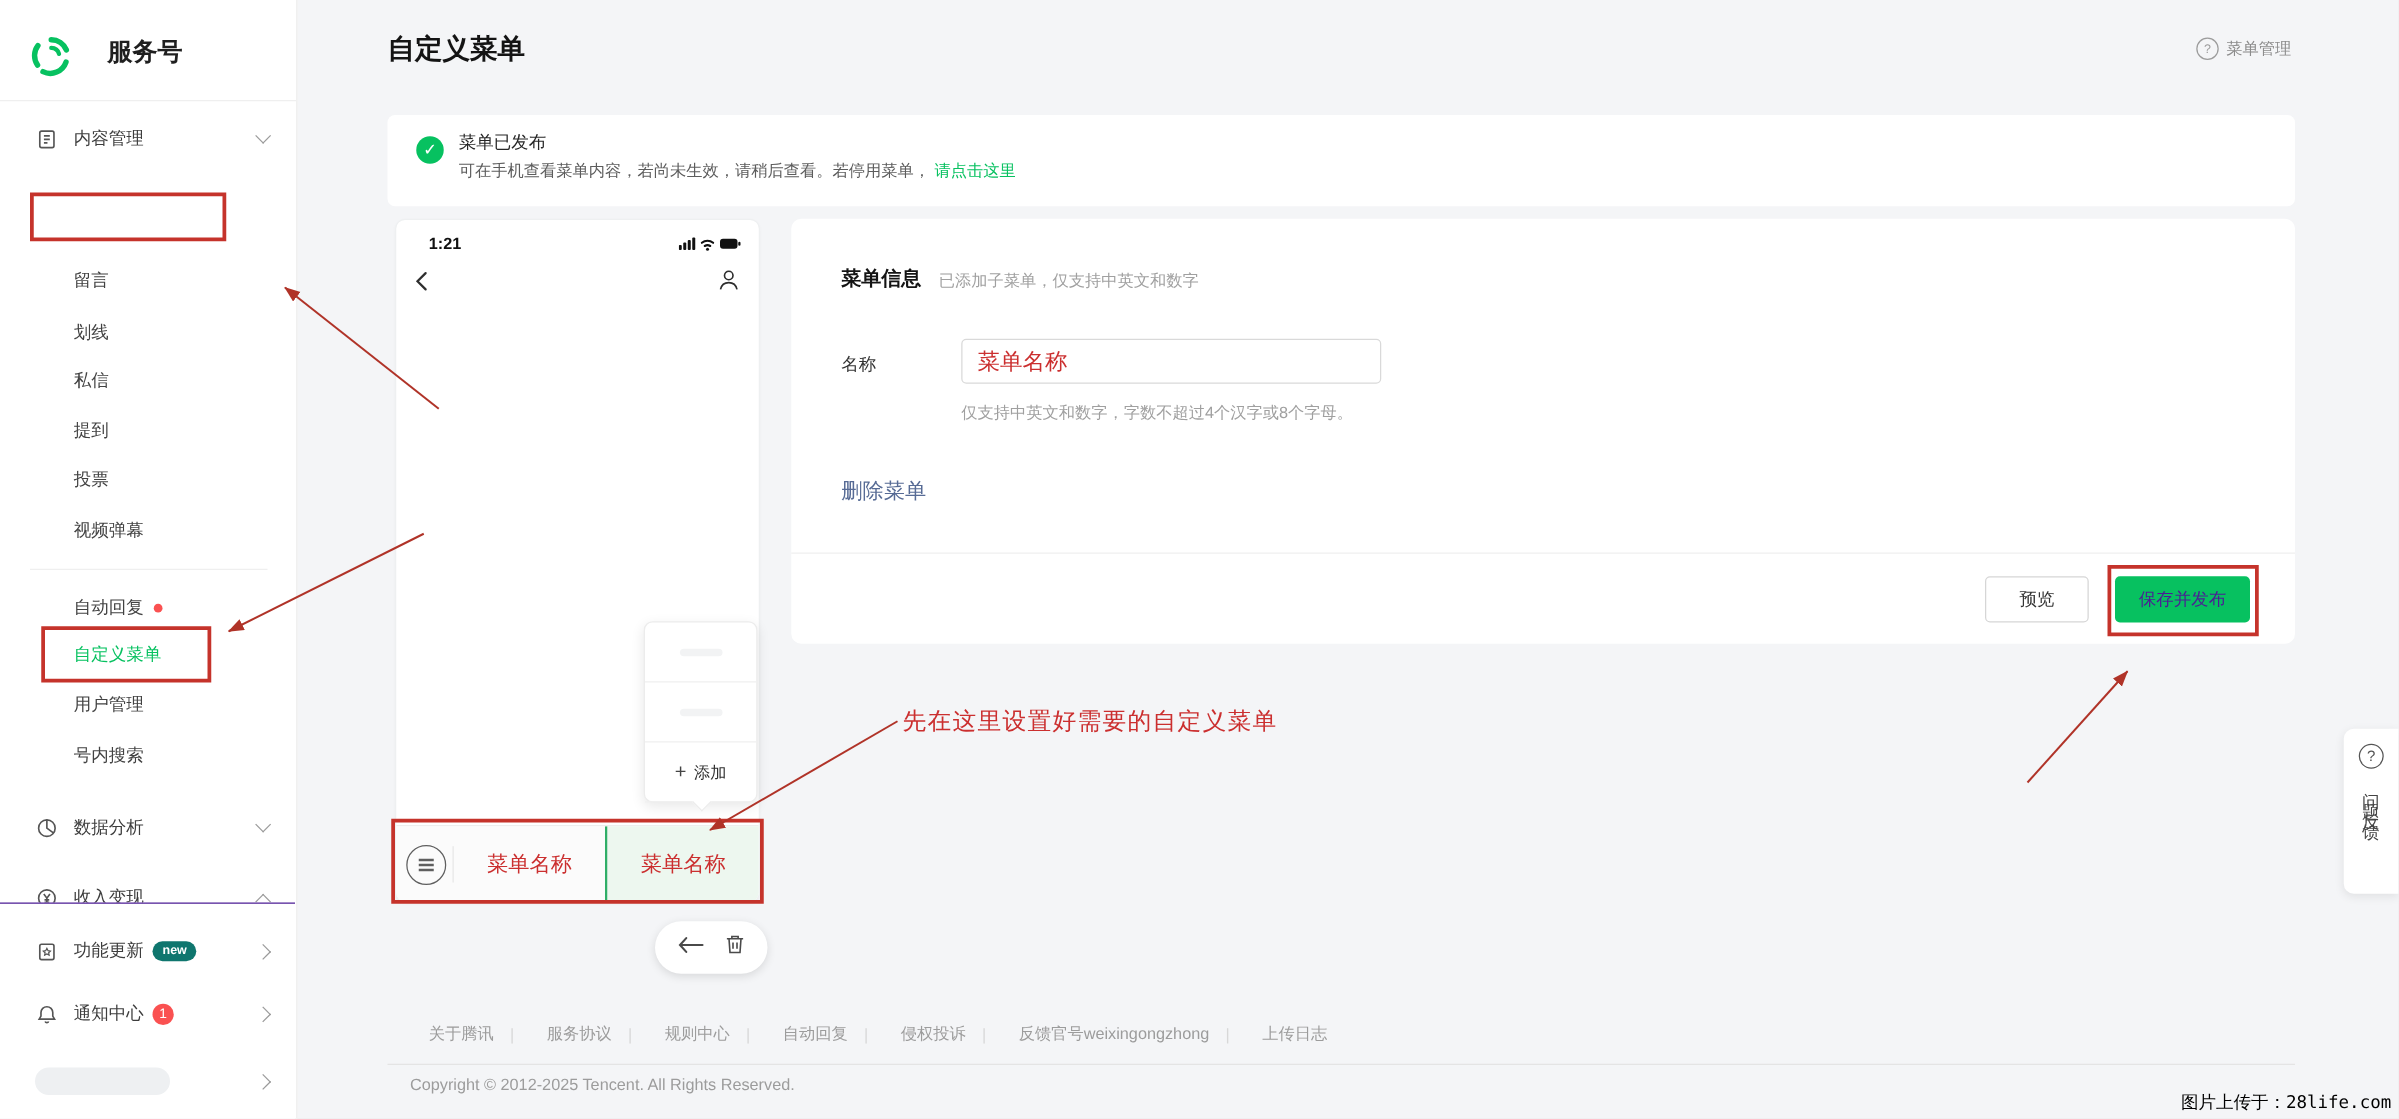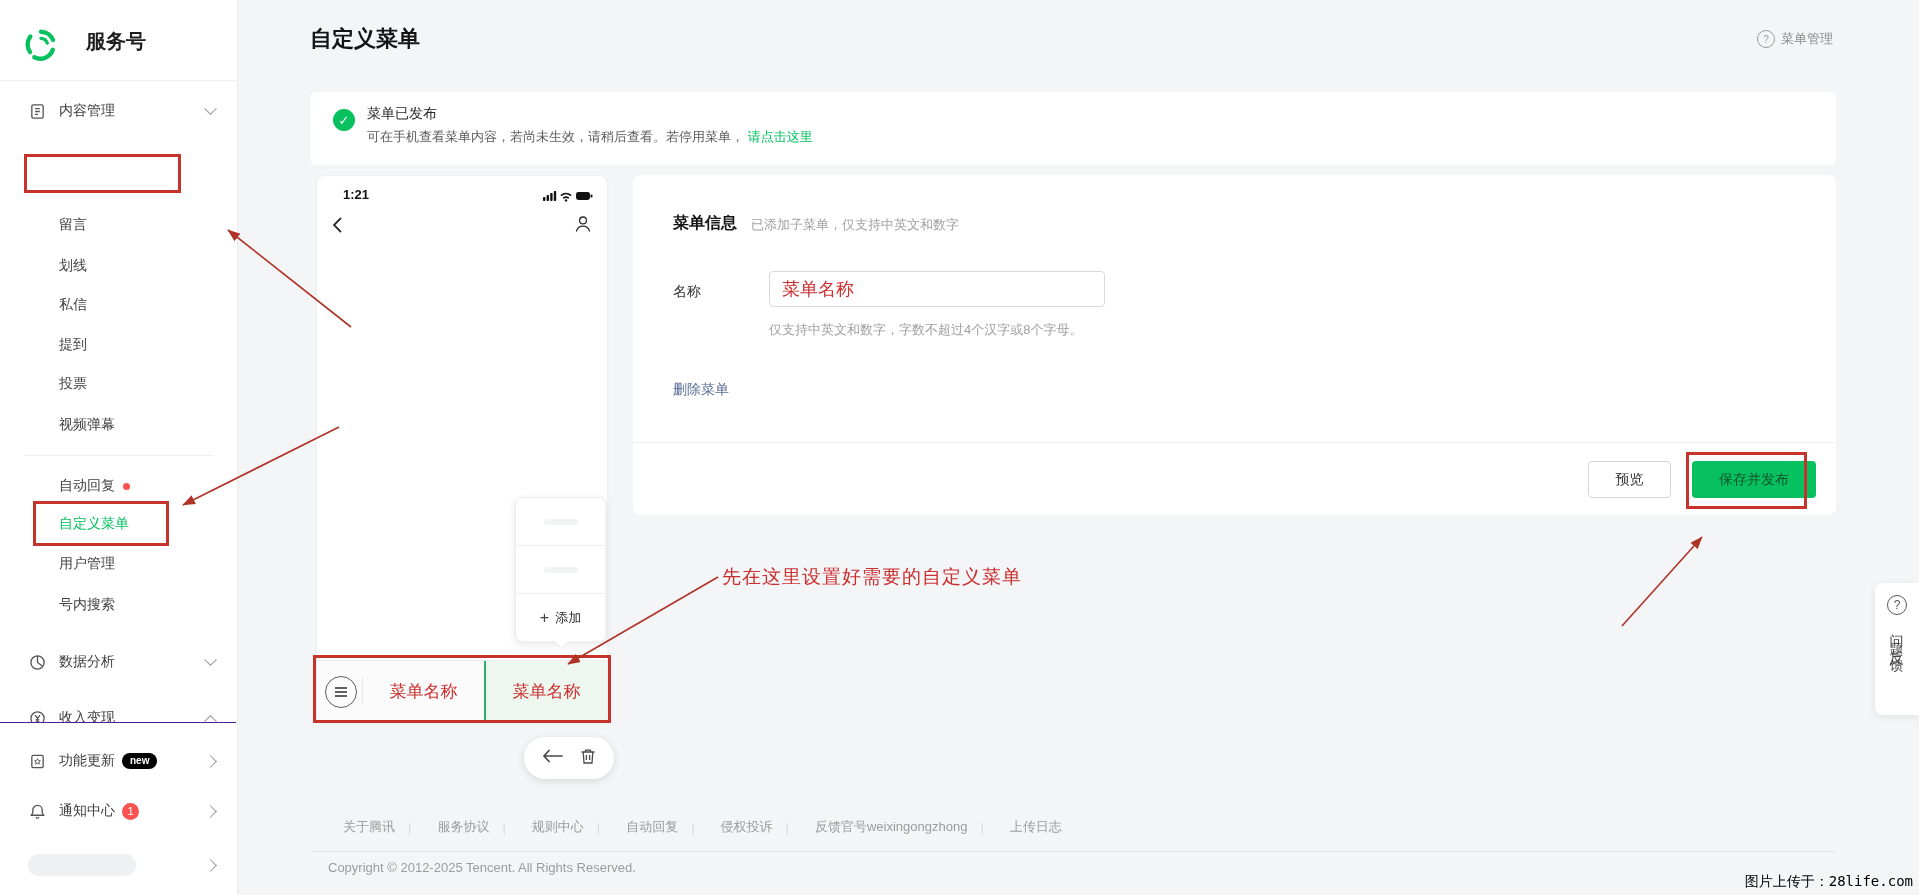"删除菜单" .f-del { font-size: 14px -> 17px }
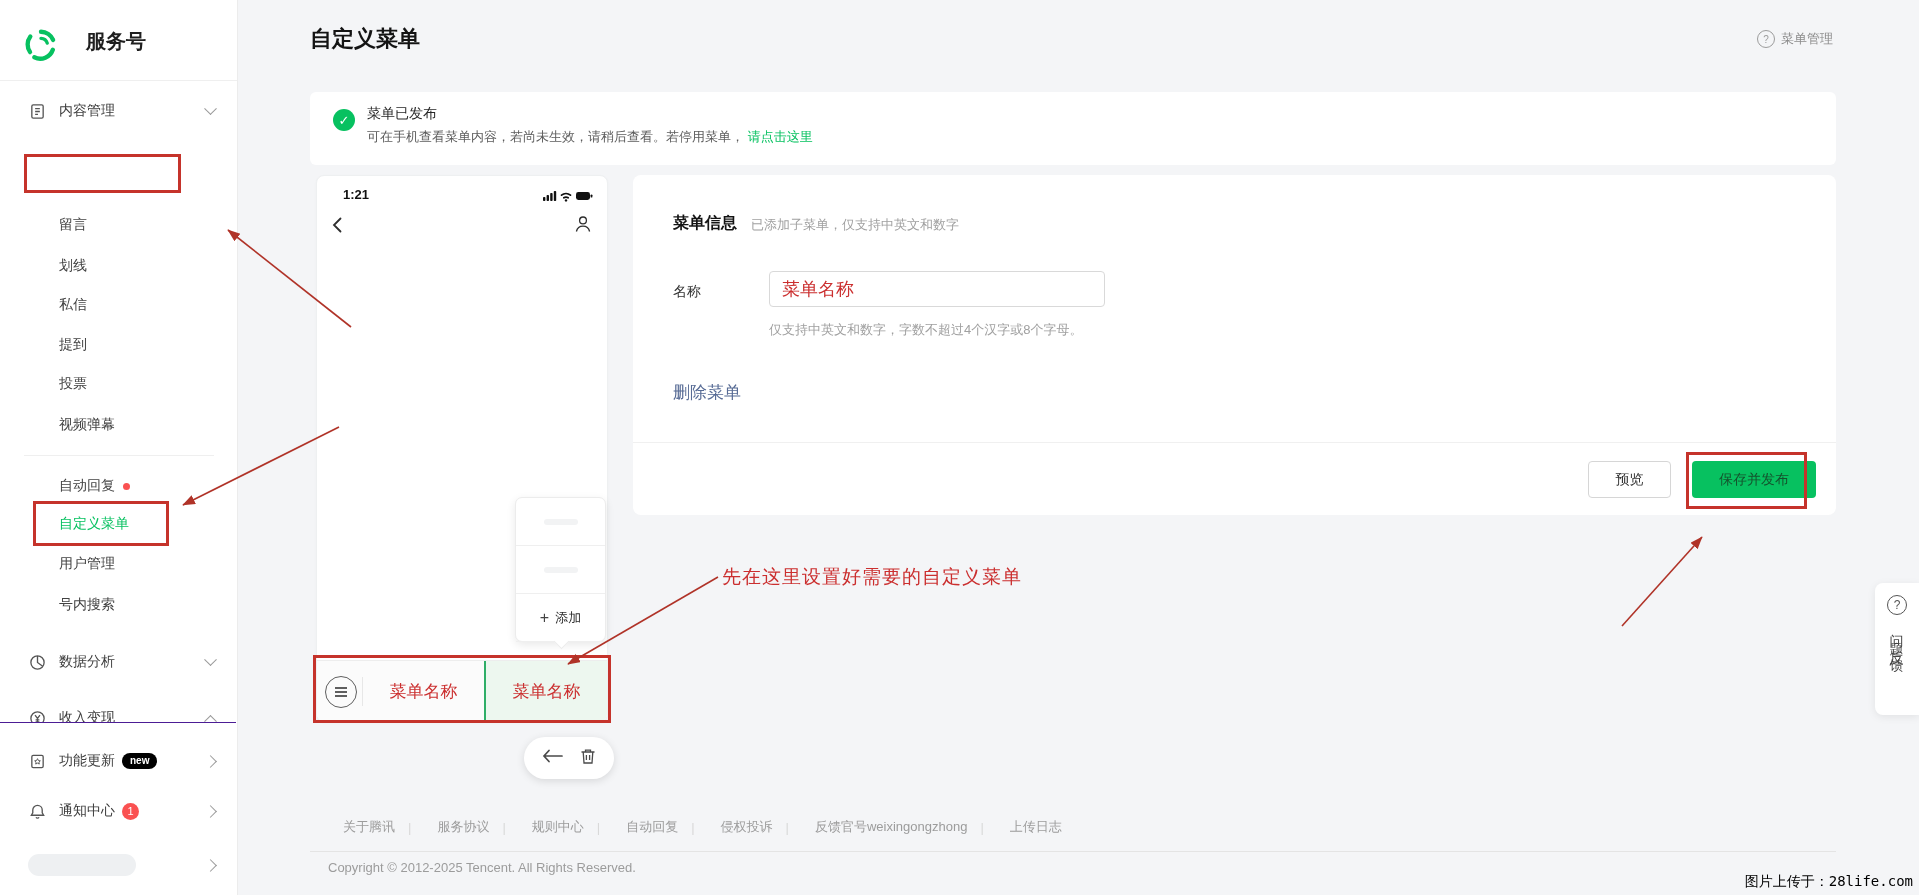"保存并发布" .btn-save { color: #14532d -> #4c1d95; width: 124px -> 108px }
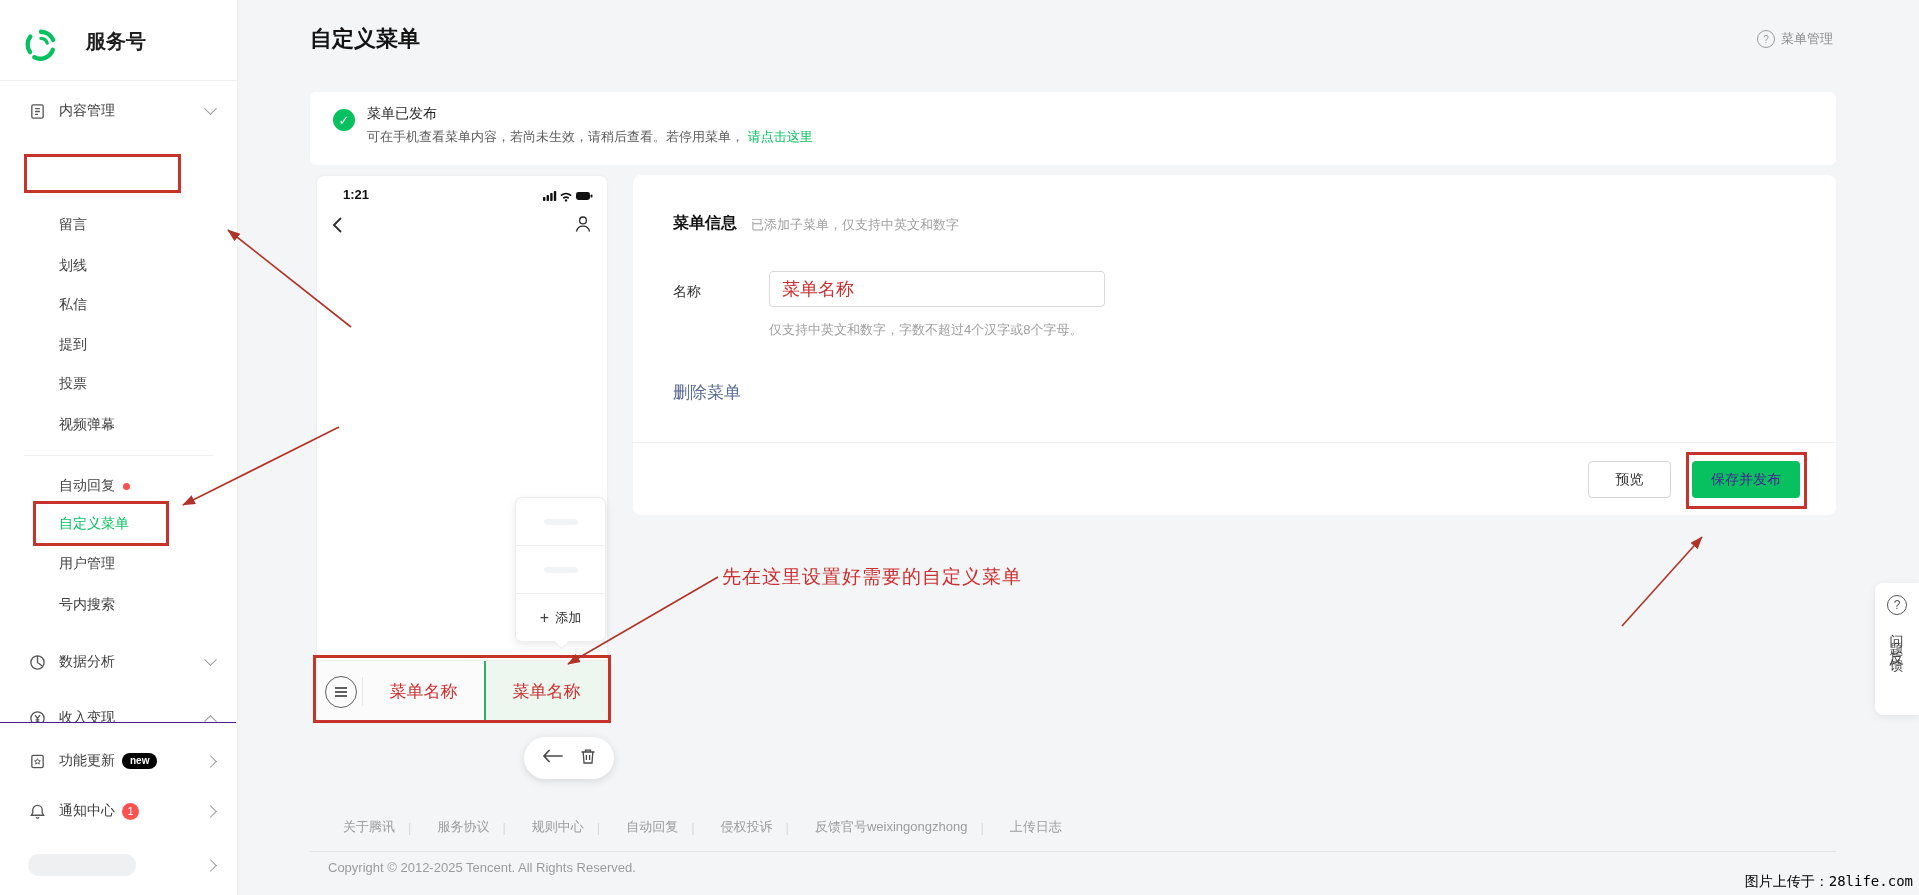"new" .badge-new { background: #000000 -> #0f766e }
